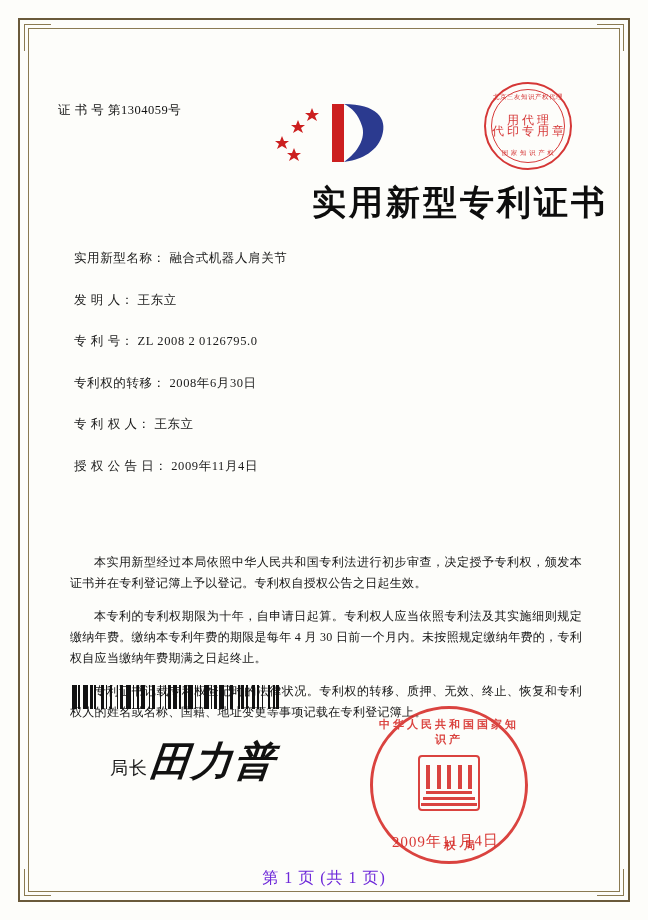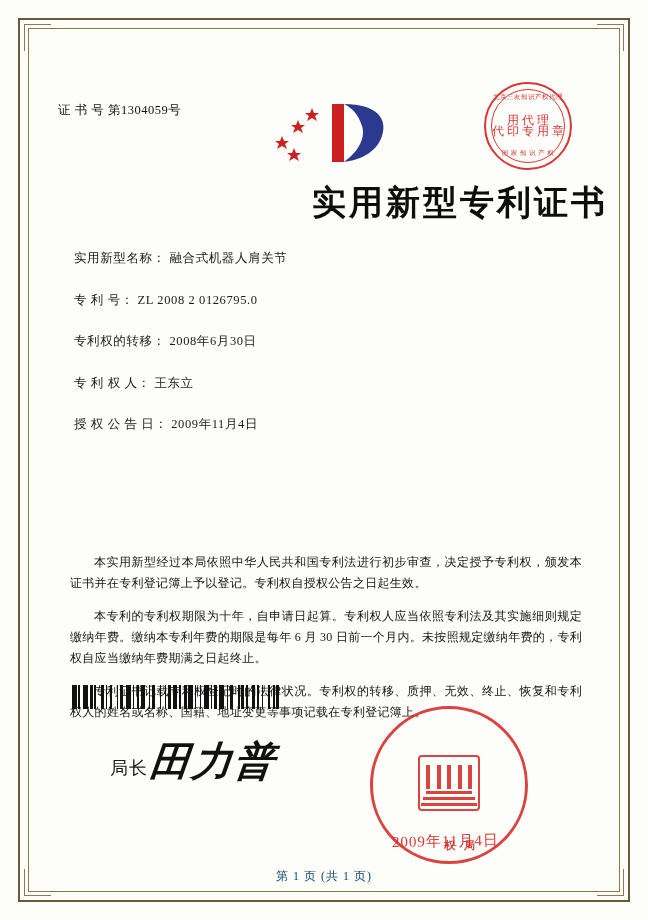"发 明 人： 王东立" div.field-row { html: none -> <div> <span>发 明 人：</span> <span>王东立</span> </div> }
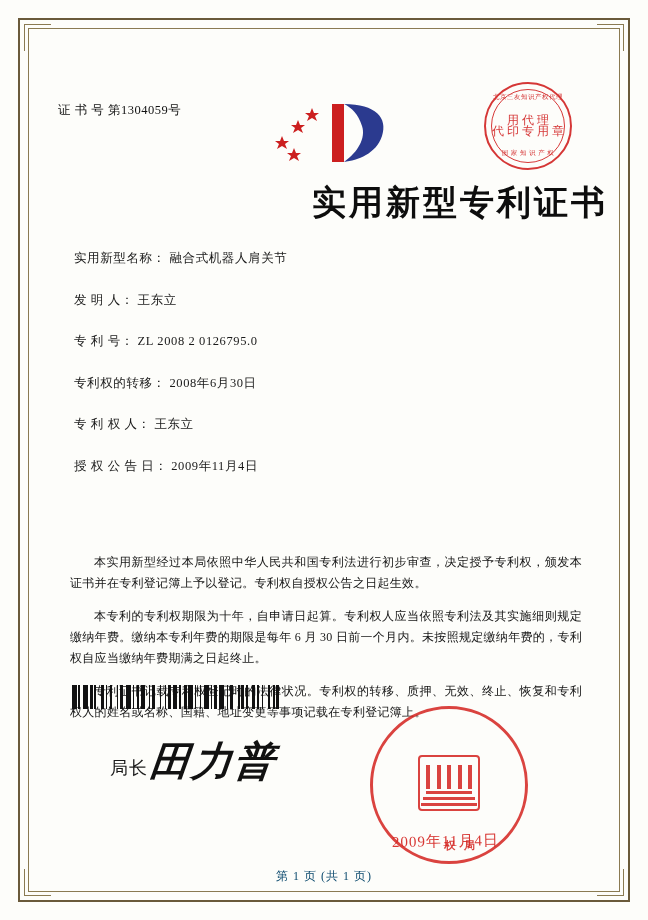"本专利的专利权期限为十年，自申请日起算。专利权人应当依照专利法及其实施细则规定缴" p.para { text: 6 -> 4 }
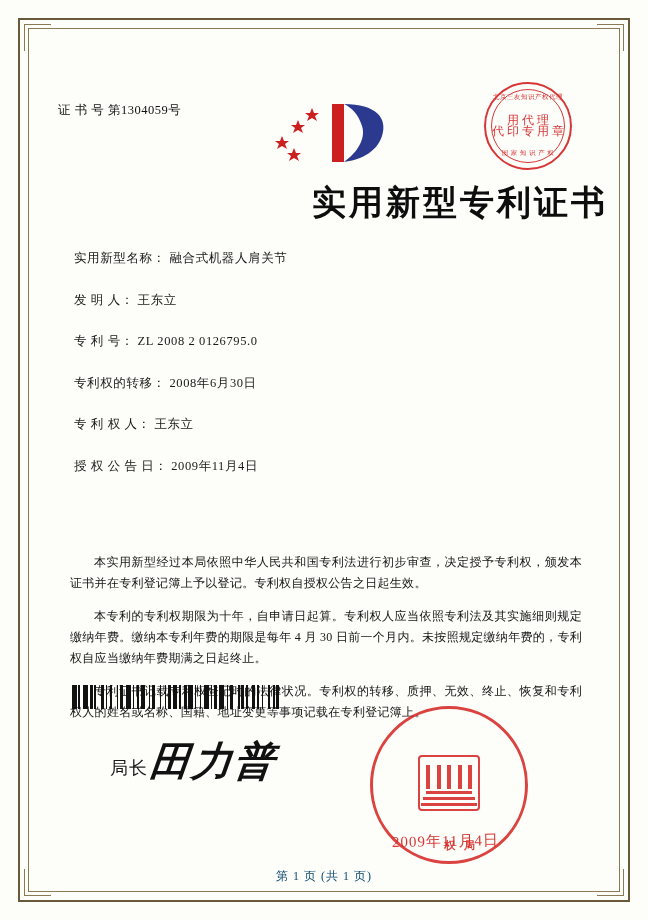"中华人民共和国国家知识产" div.sm-text-top { html: none -> <div>中华人民共和国国家知识产</div> }
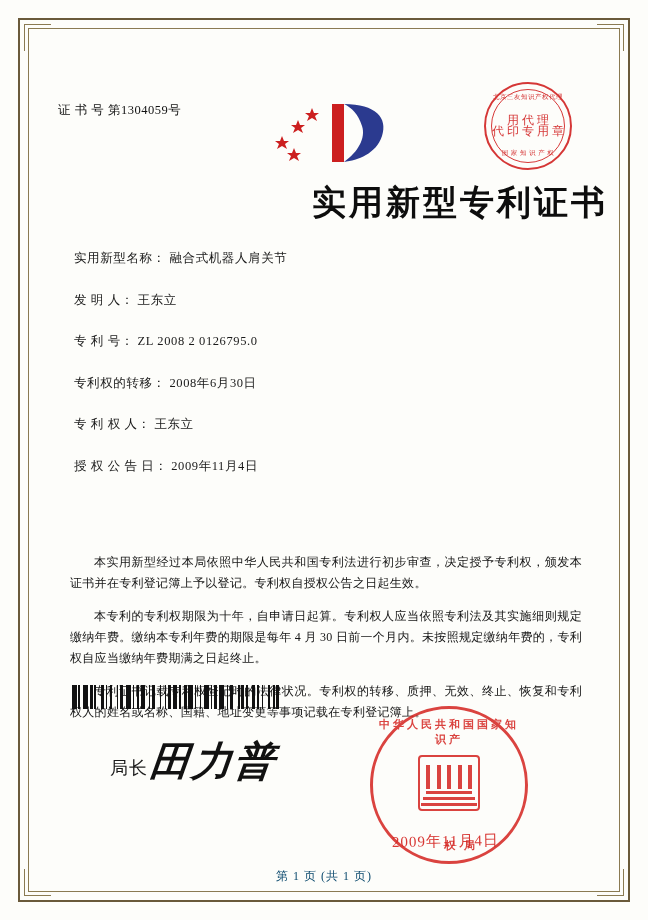"第 1 页 (共 1" .footer { color: #0c4a6e -> #6d28d9; font-size: 12px -> 16px }
